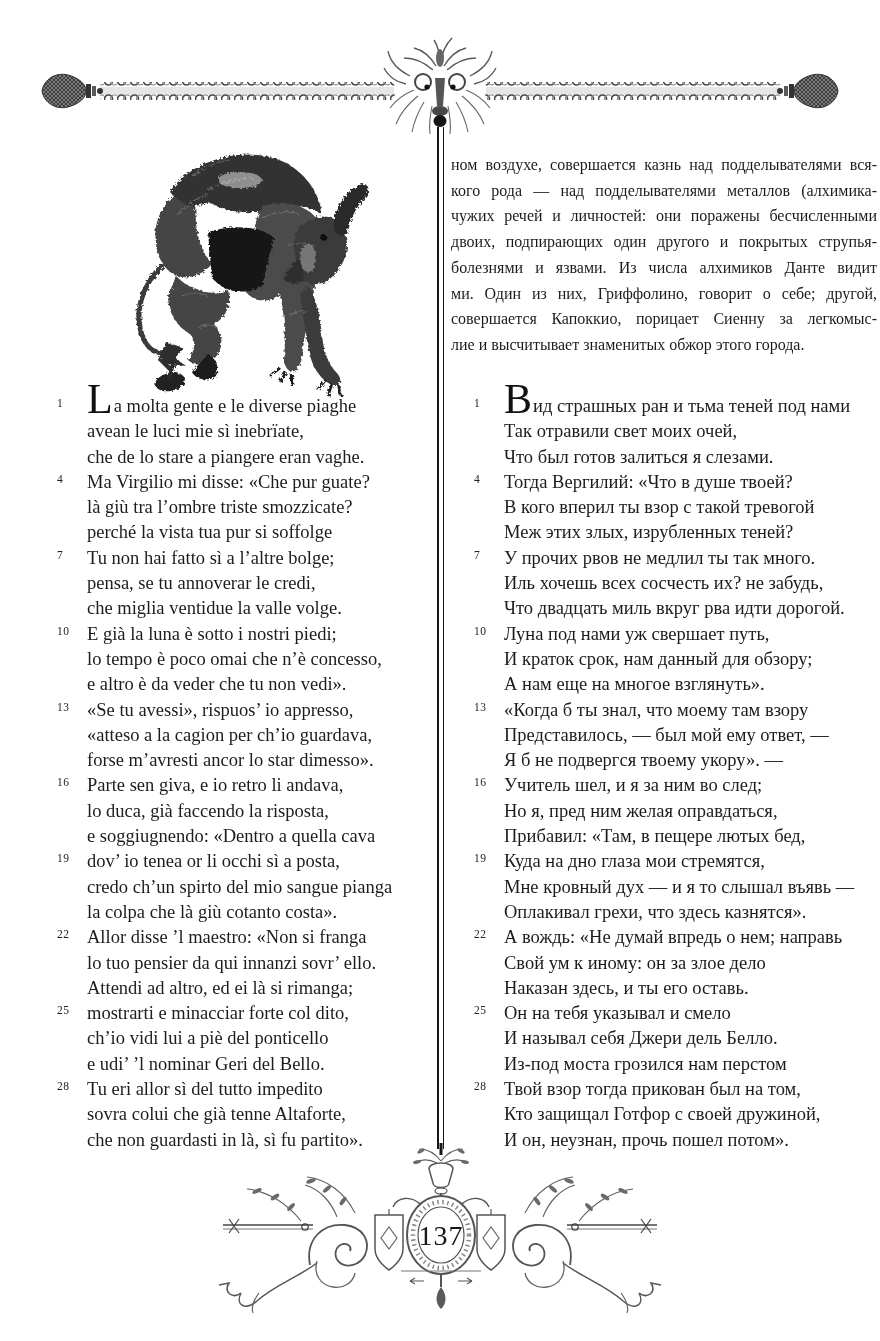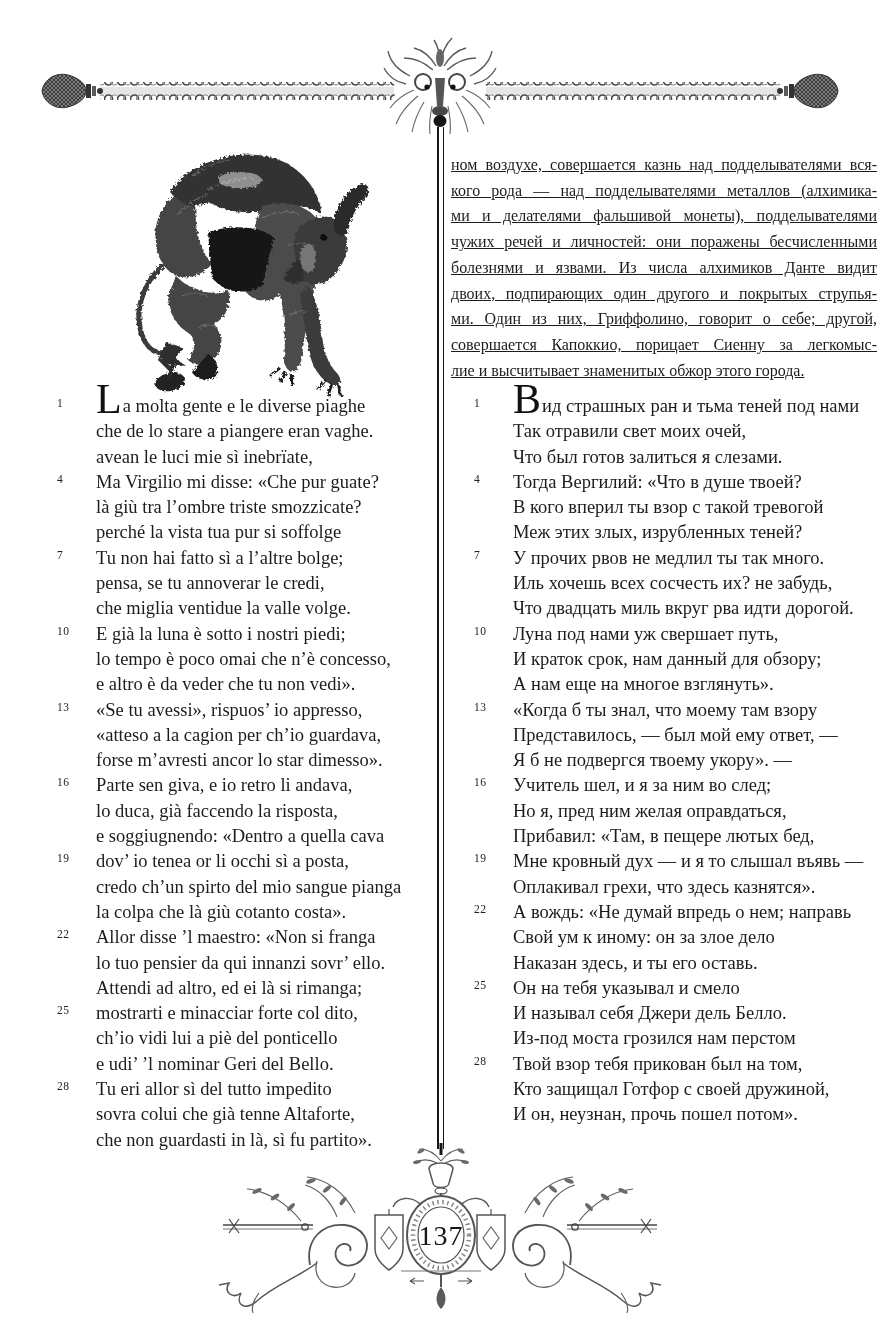"ном воздухе, совершается казнь над" .prose-line { text-decoration: underline -> none }
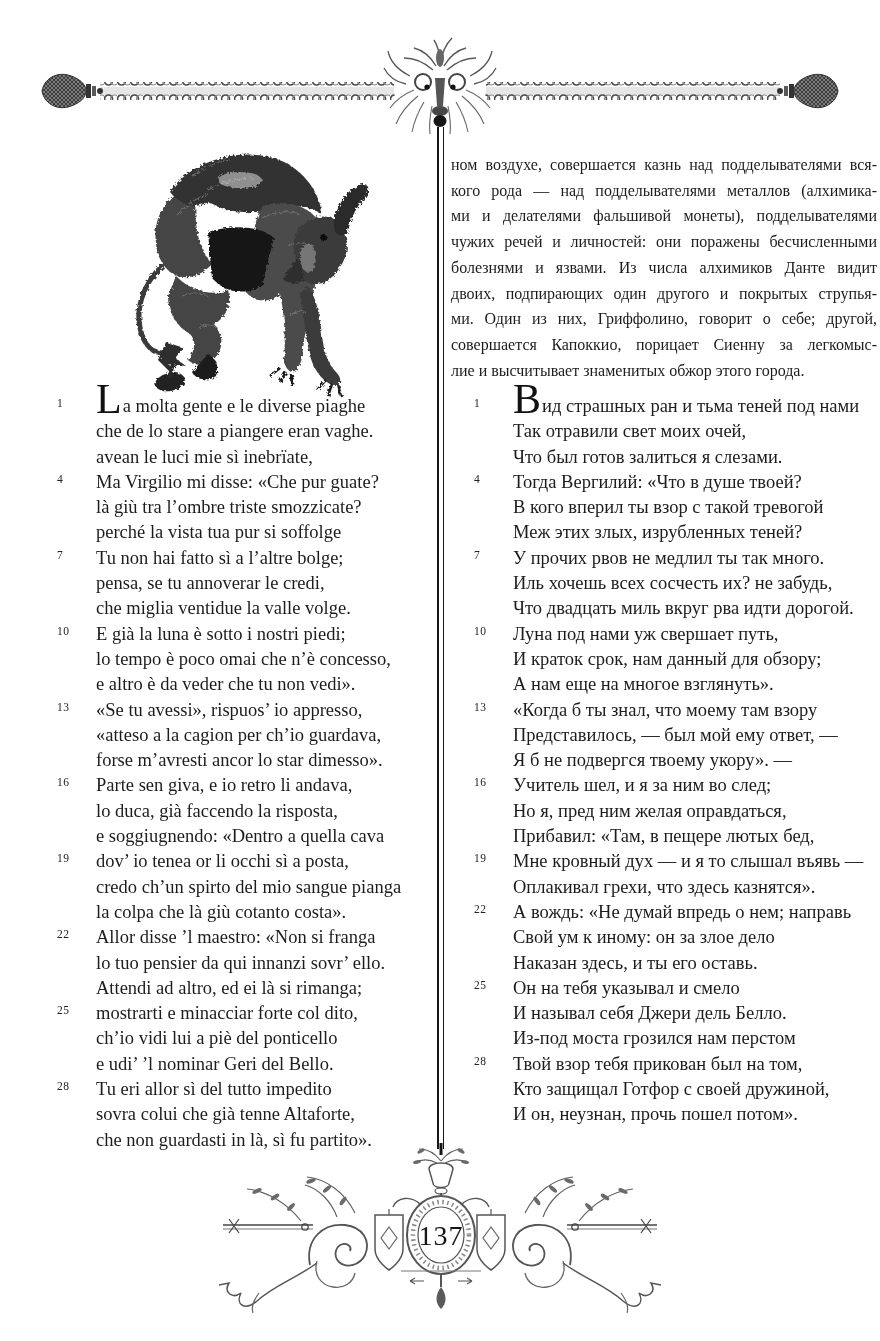"ми и делателями фальшивой монеты)," div.prose-line { html: <div>ми и делателями фальшивой монеты), подделывателями</div> -> none }
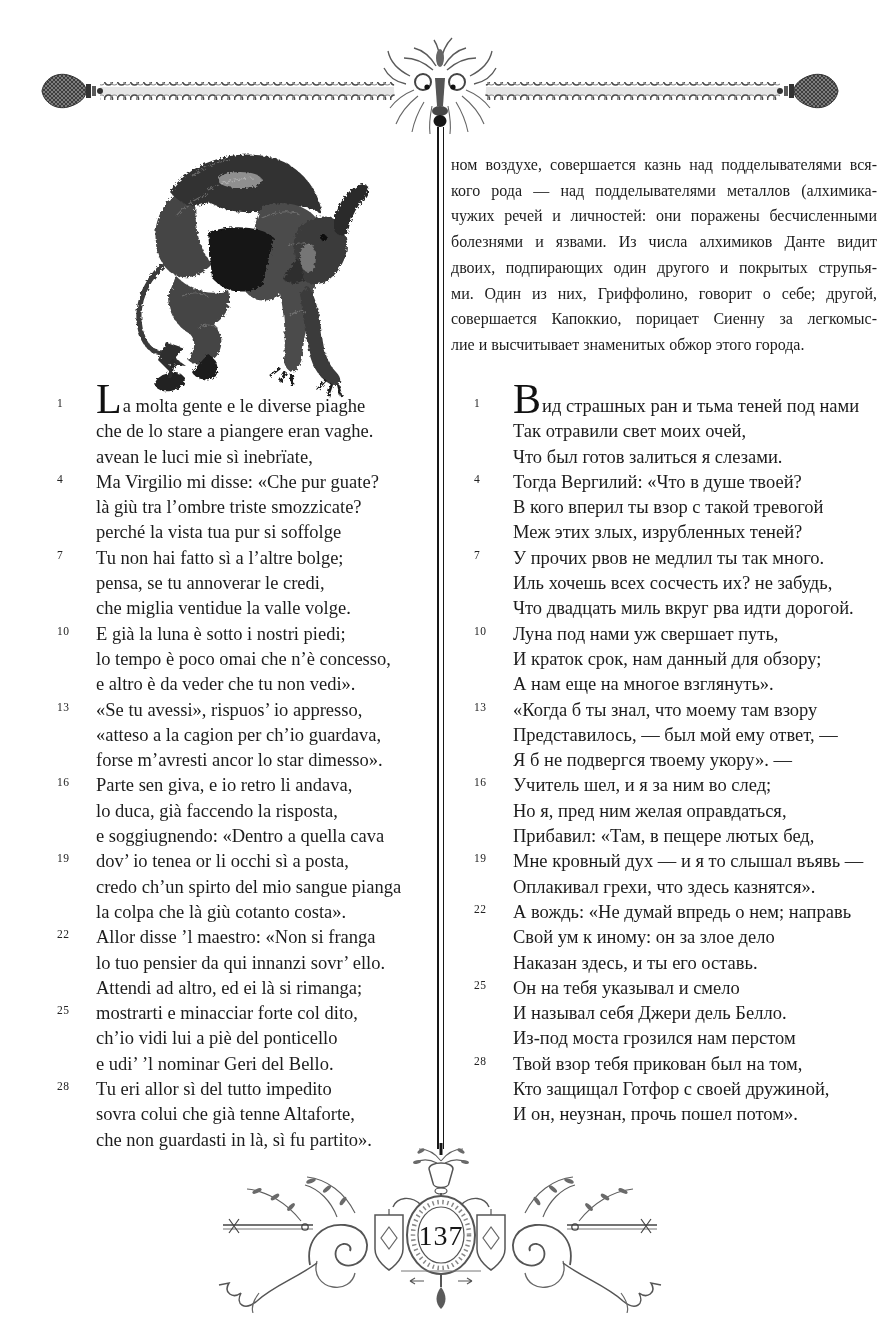"болезнями и язвами. Из числа" div.prose-line { order: before "двоих, подпирающих один другого и" -> after "двоих, подпирающих один другого и" }
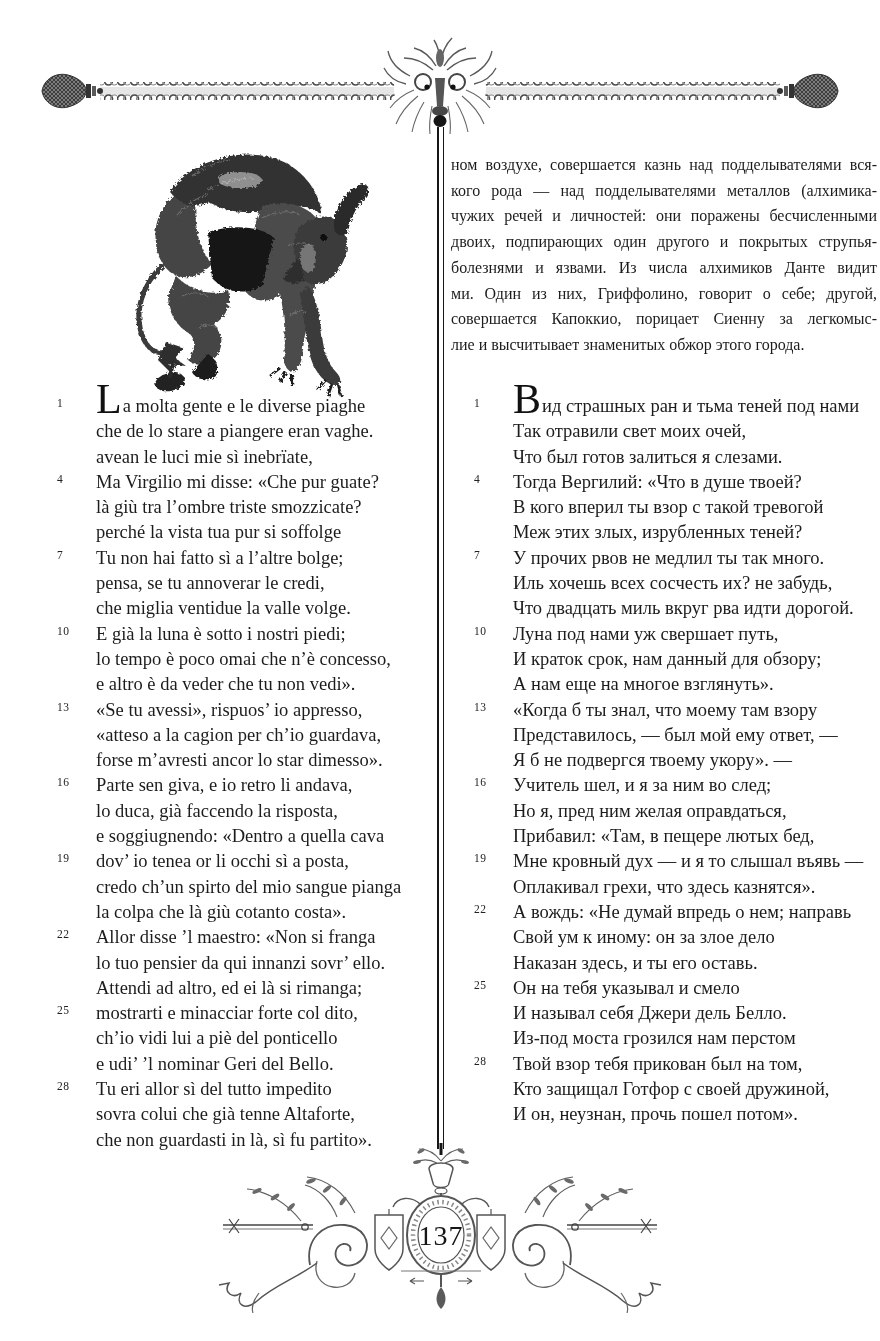"La molta gente e le" .vline { margin-left: 39px -> 30px }
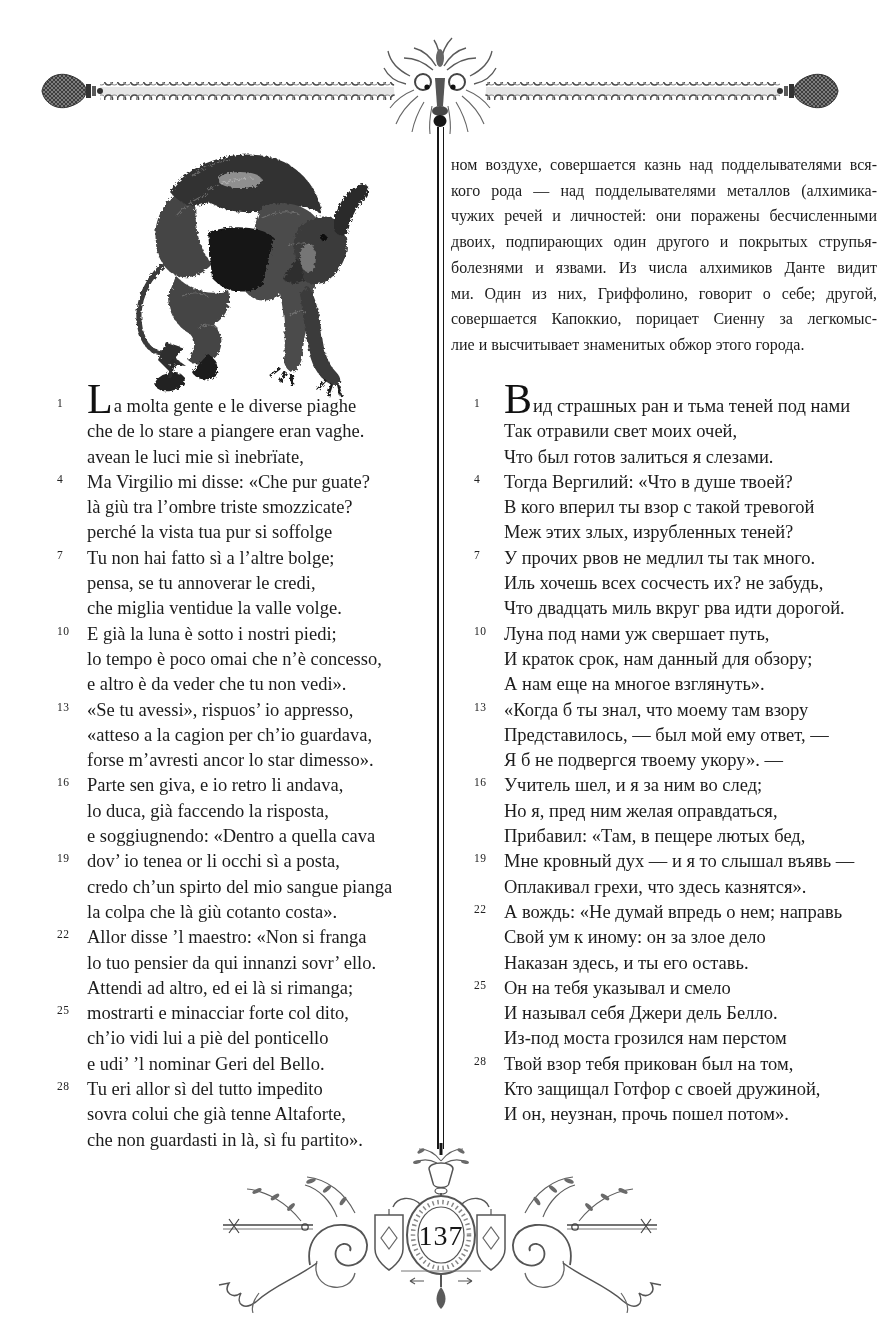"che de lo stare a" div.vline { order: before "avean le luci mie sì" -> after "avean le luci mie sì" }
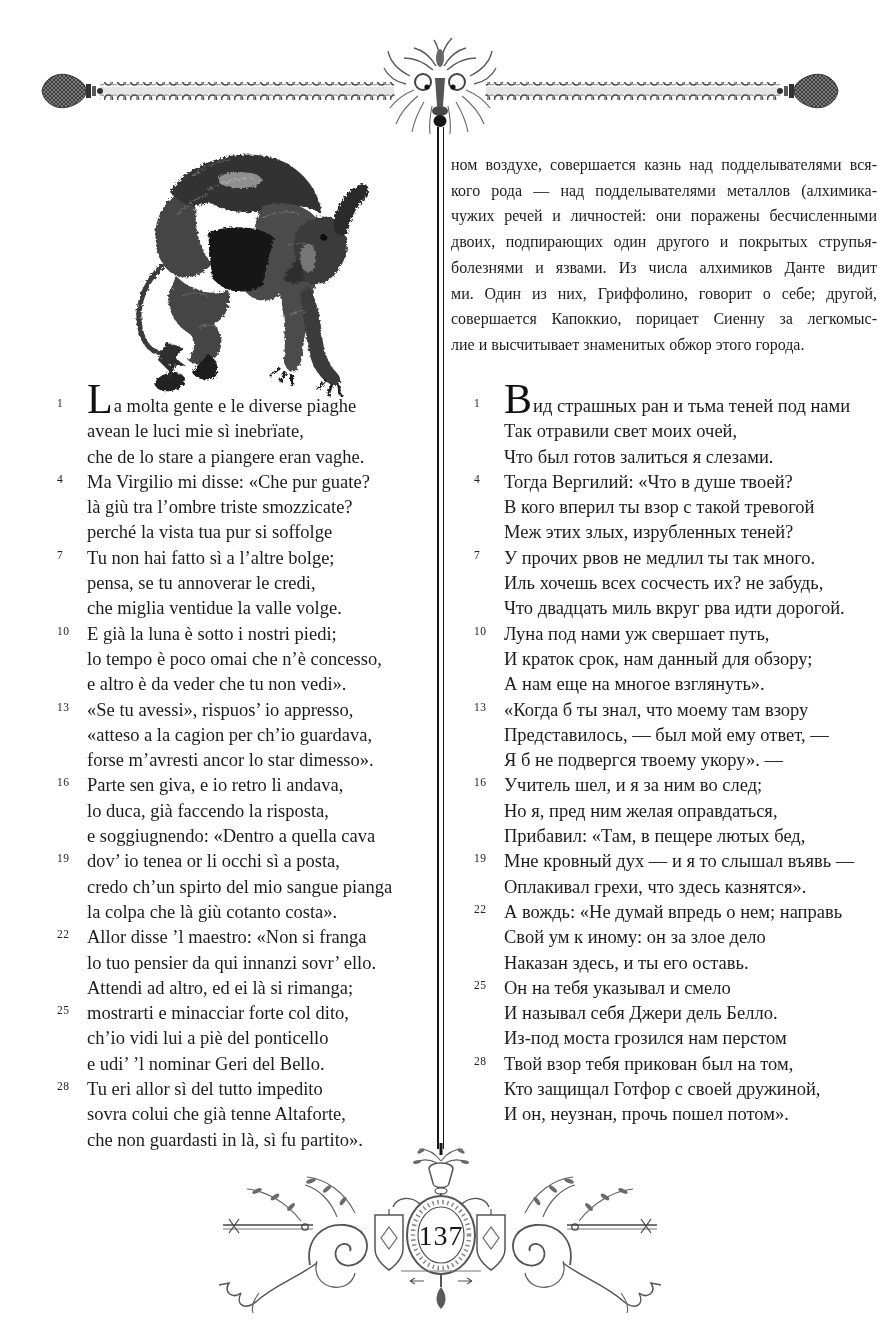"Куда на дно глаза мои" div.vline { html: none -> <div>Куда на дно глаза мои стремятся,</div> }
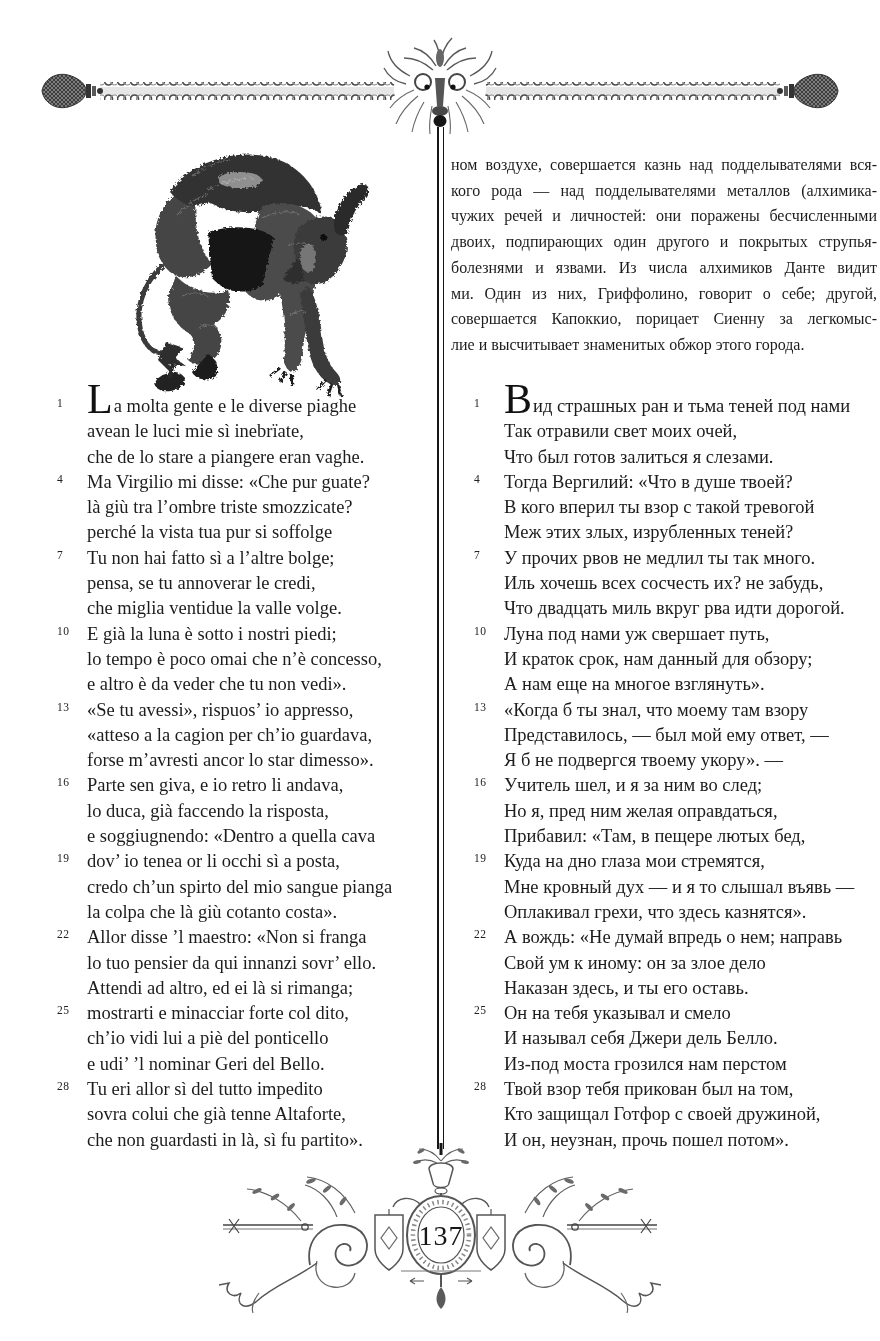"Твой взор тебя прикован был" div.vline { text: тебя -> тогда }
